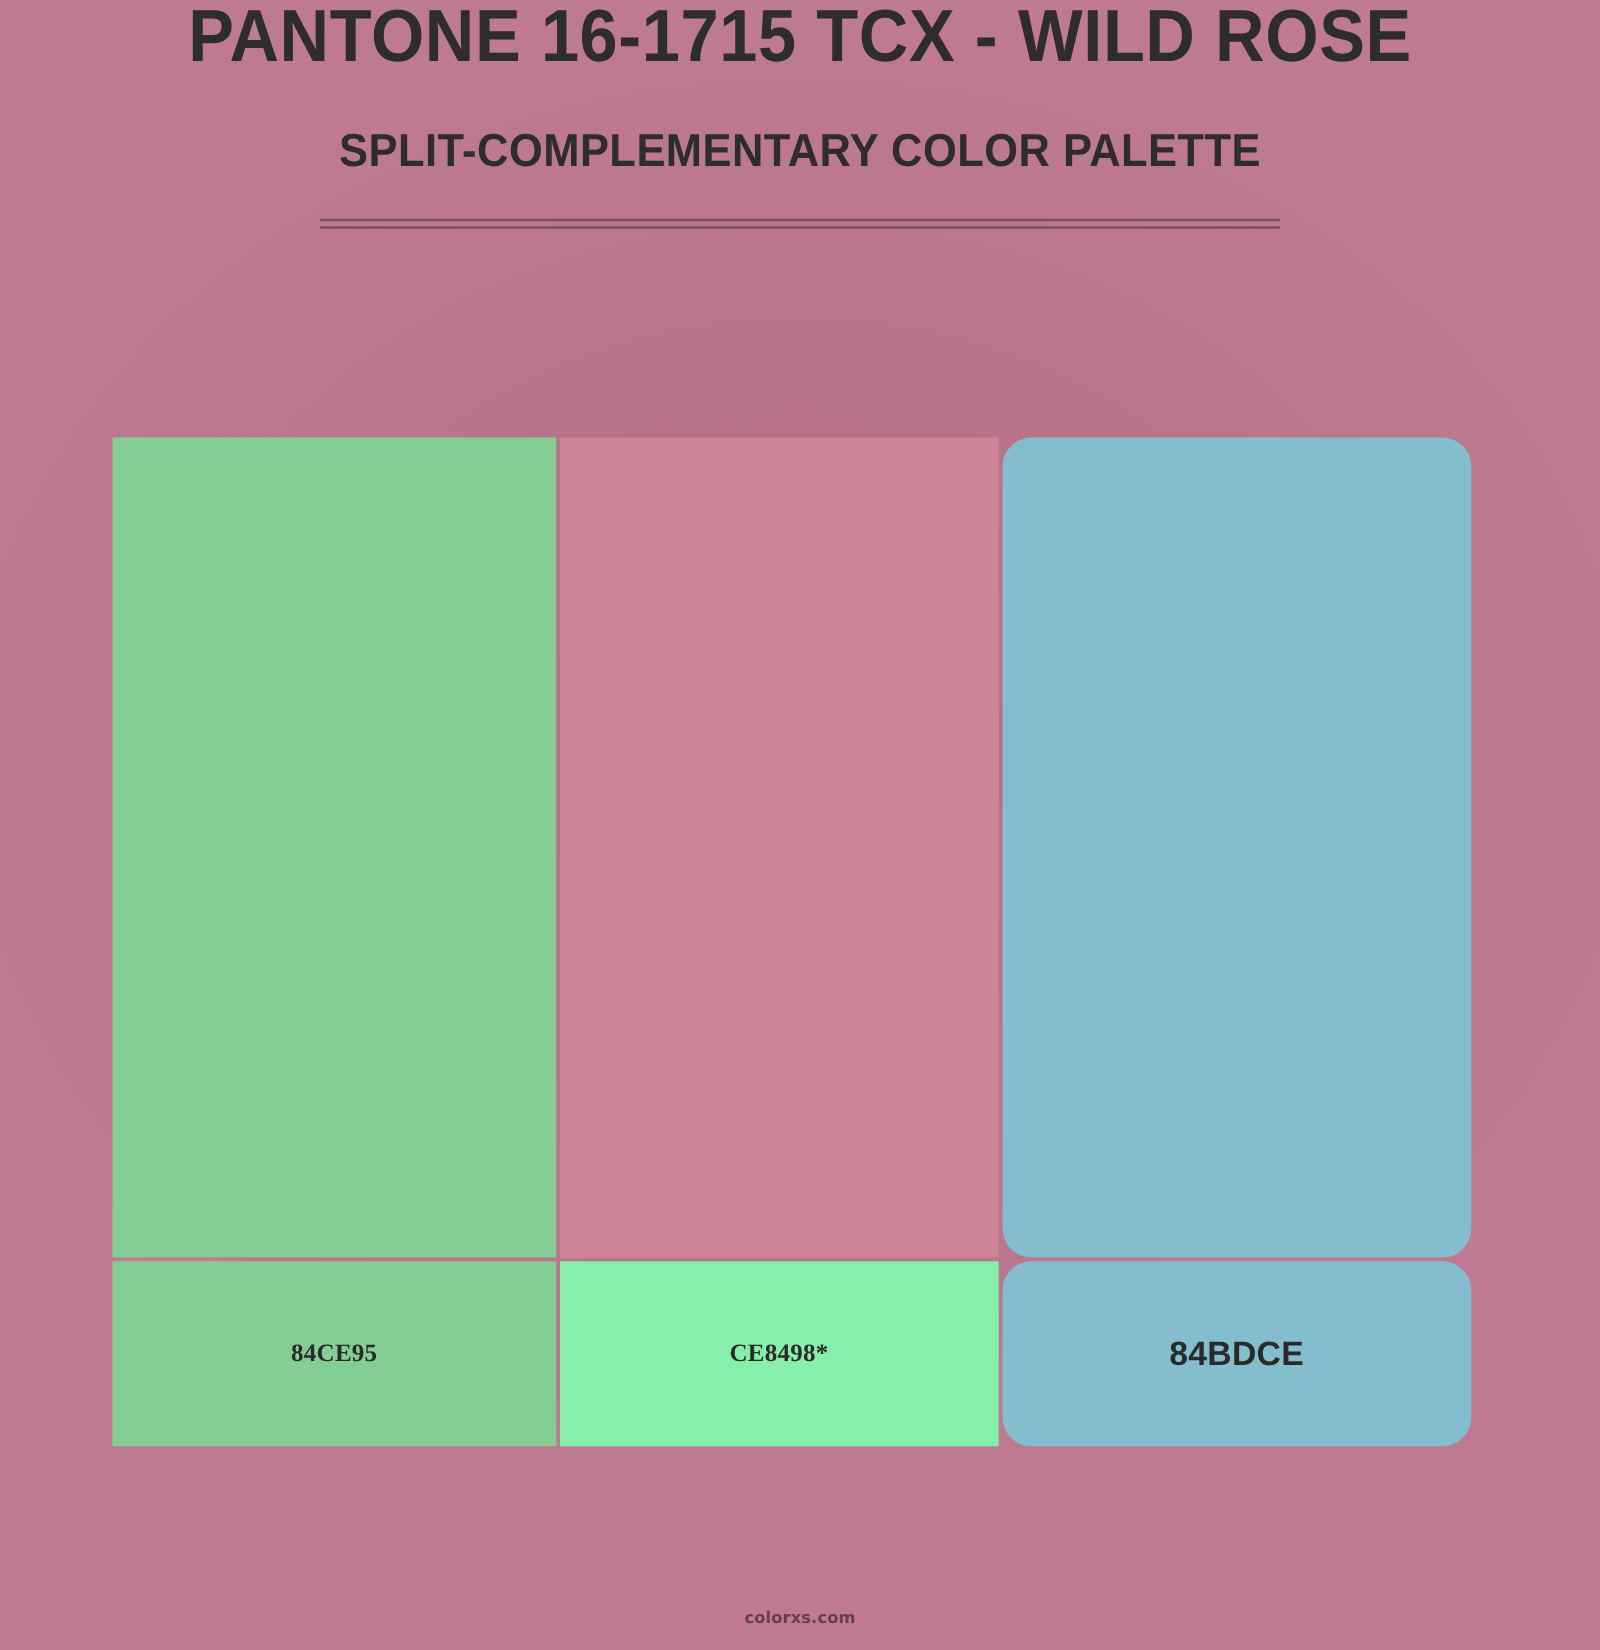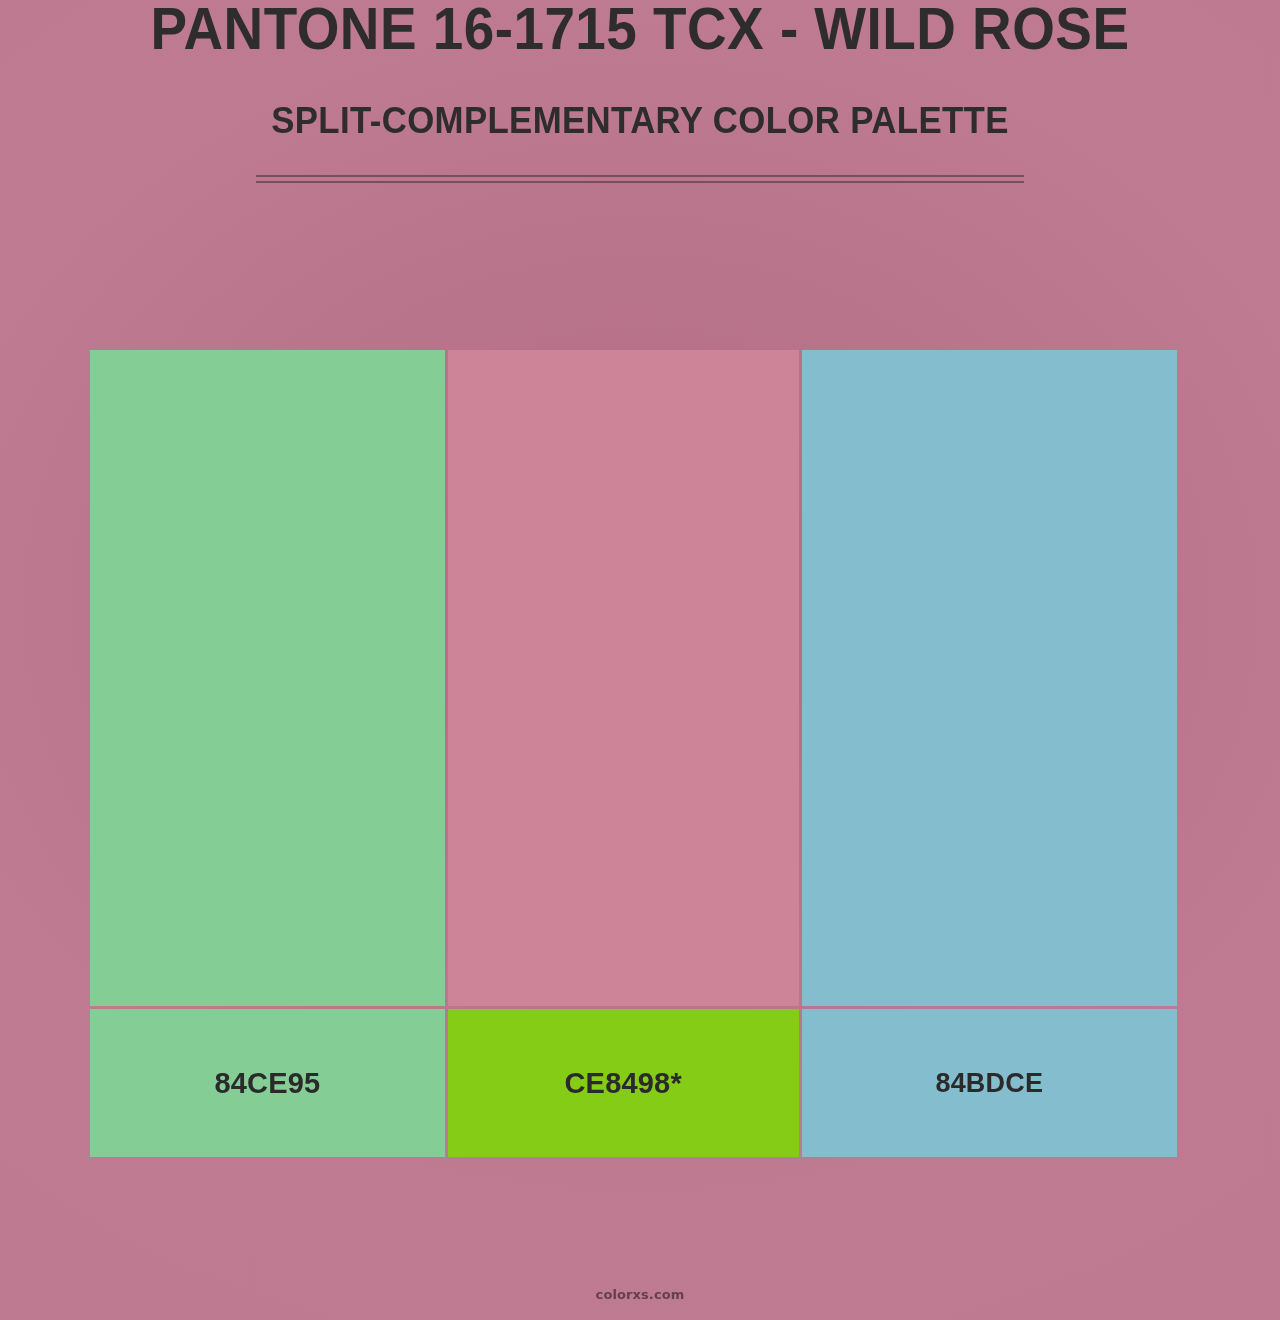"84CE95" .cell-label { font-family: Liberation Sans, sans-serif -> Liberation Serif, serif; font-size: 29px -> 20px }
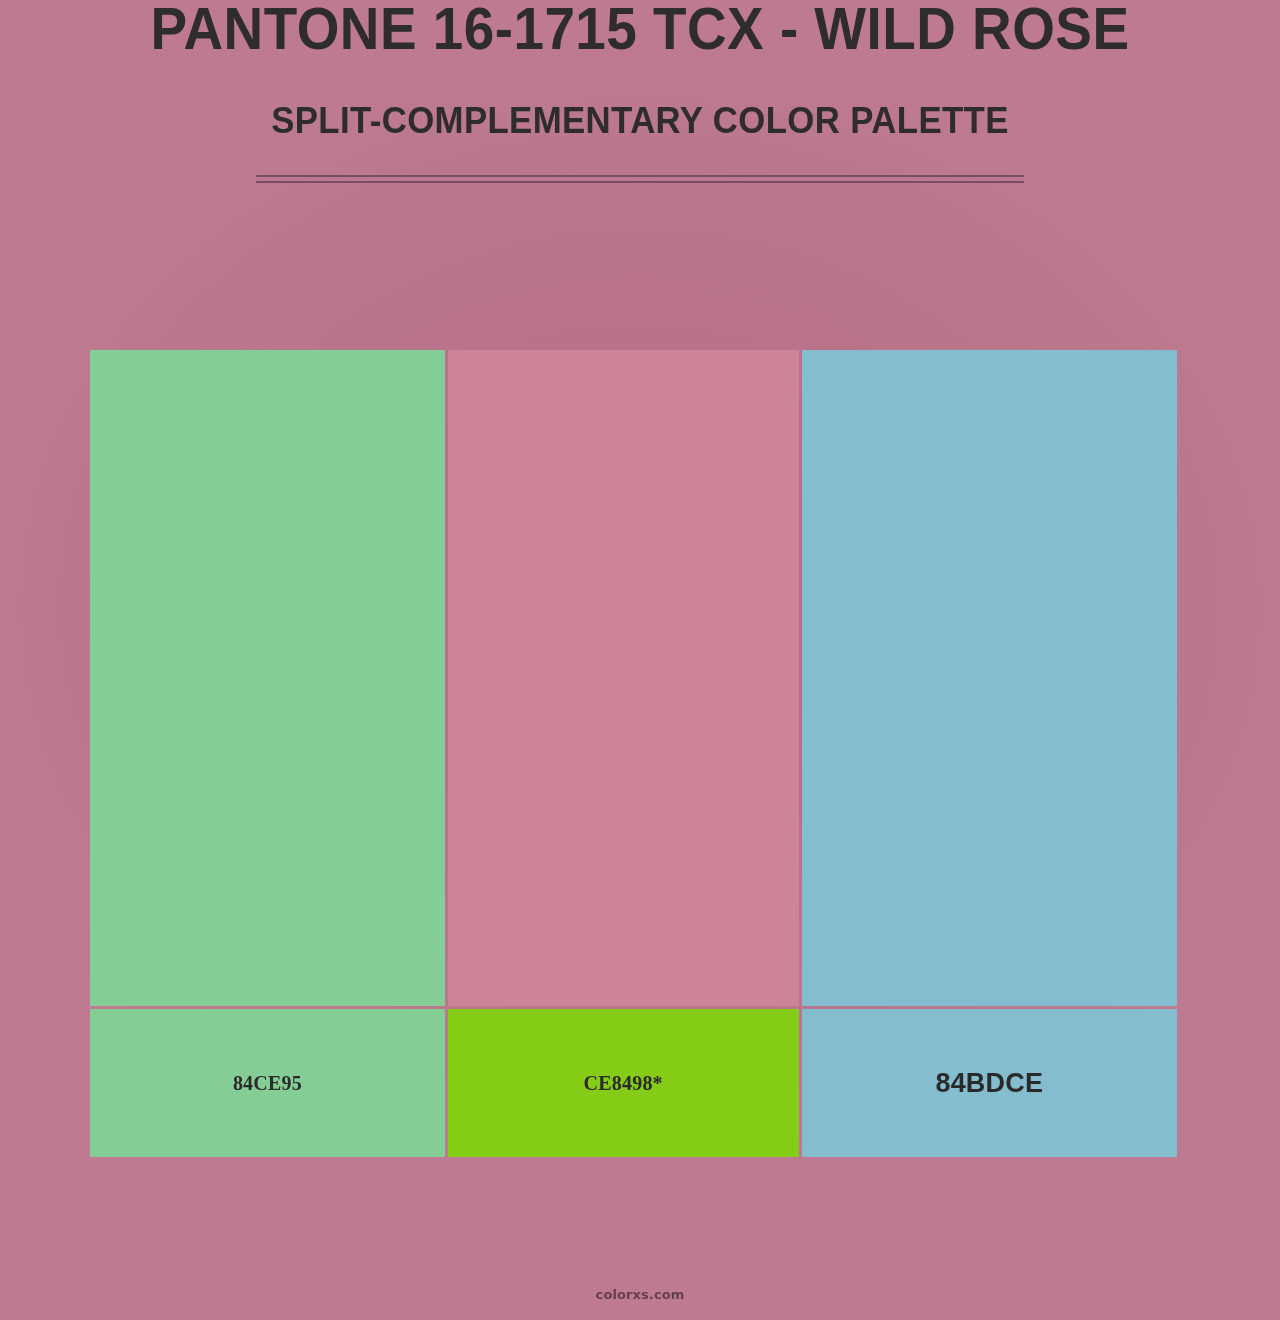"CE8498*" div.cell { background-color: #84cc16 -> #86efac }
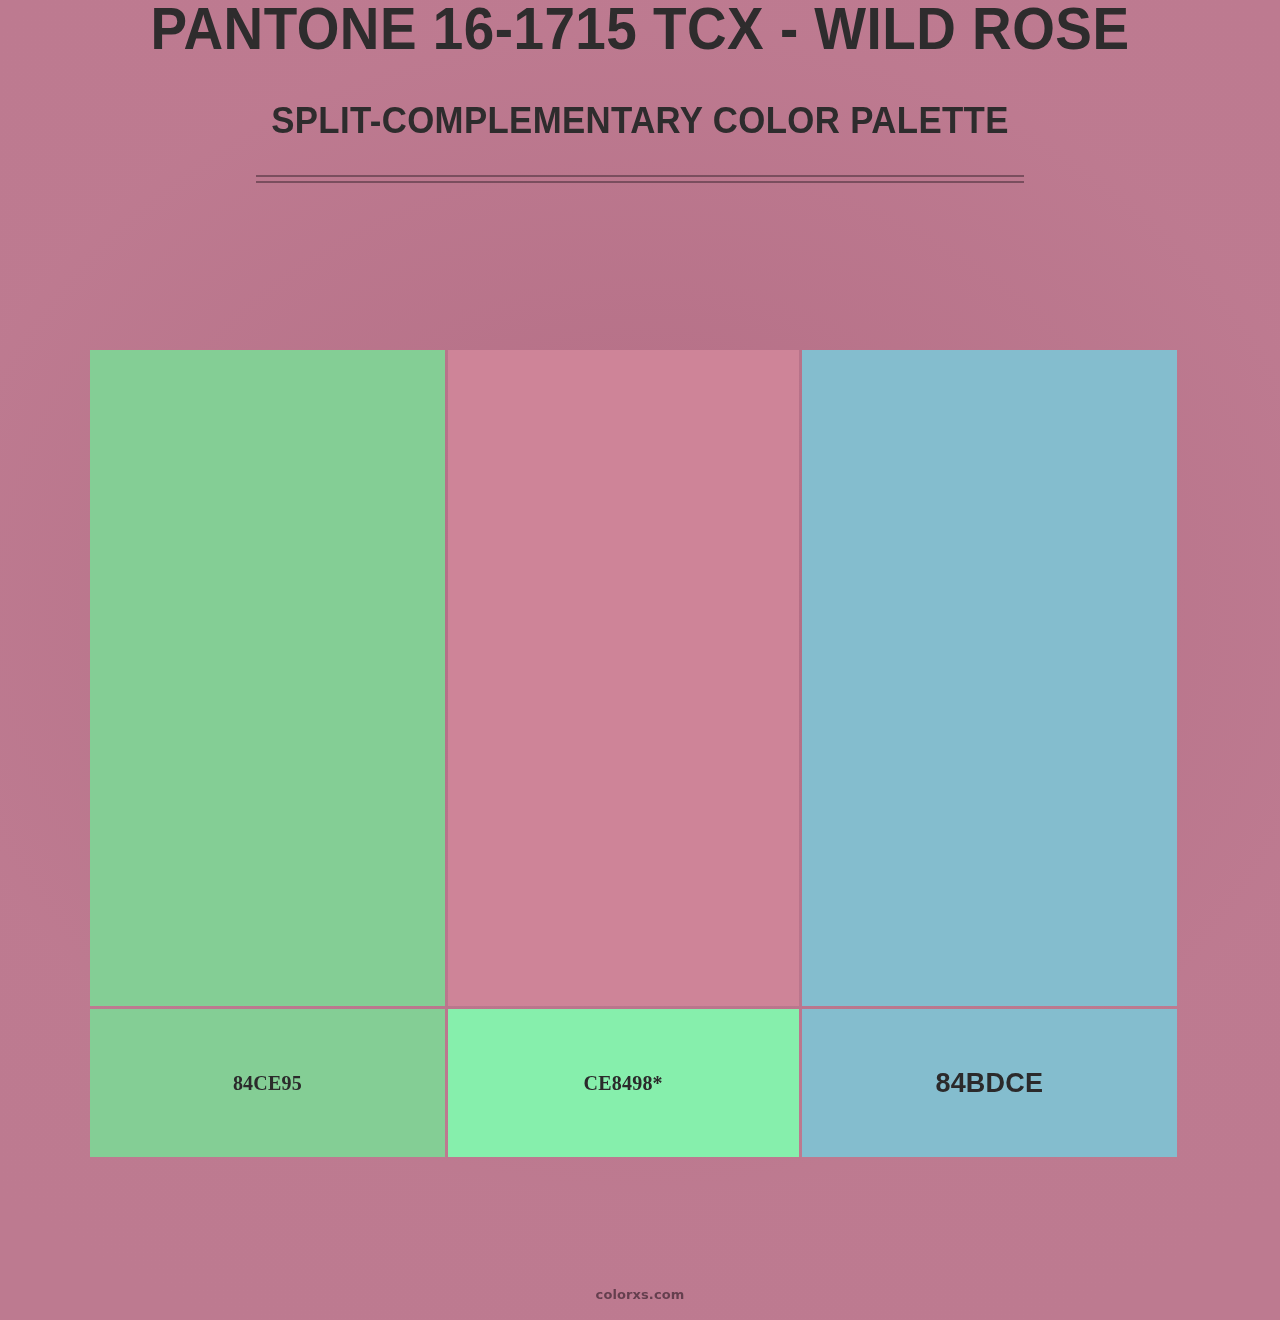"84BDCE" .swatch.col-2, .cell.col-2 { border-radius: none -> 23px }
